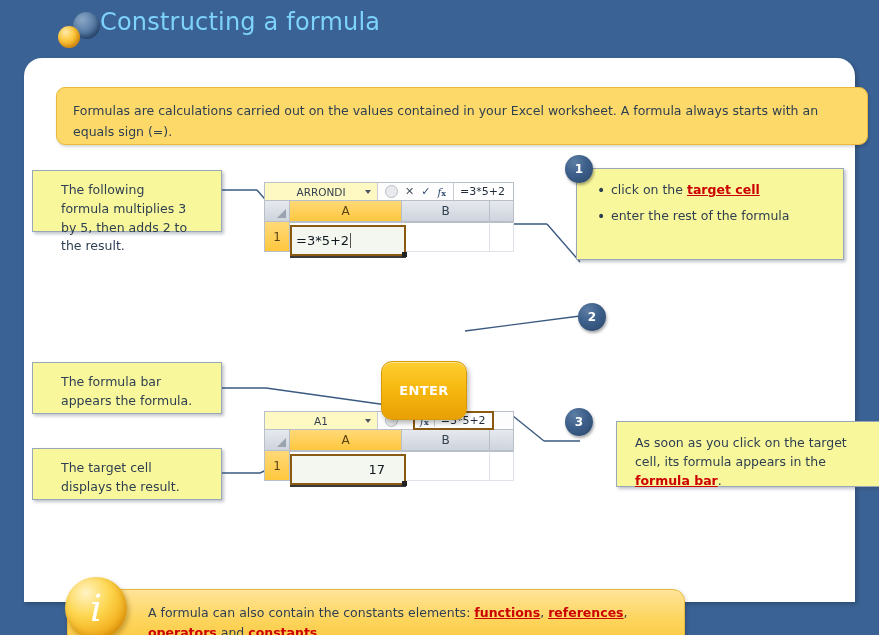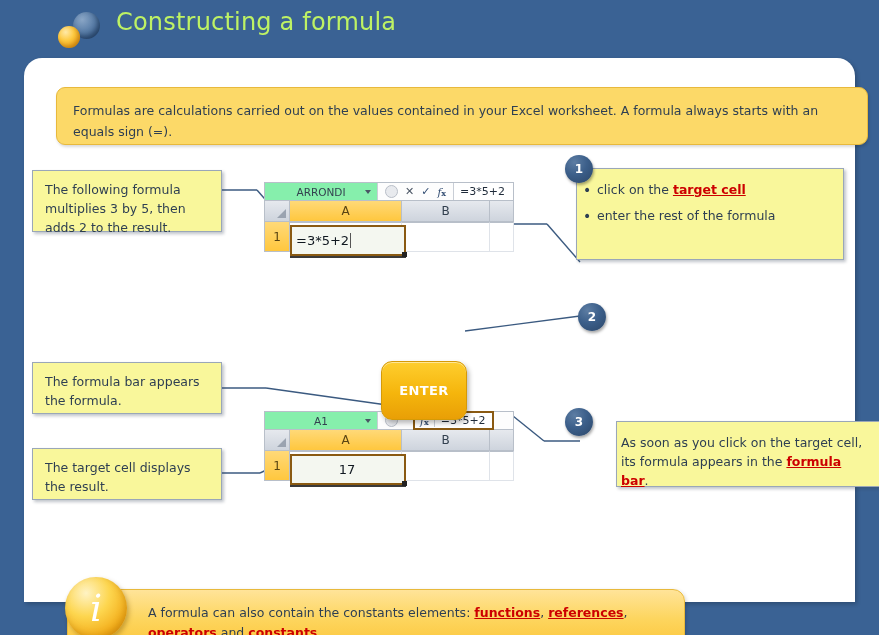"Constructing a formula" #page-title { color: #bef264 -> #7dd3fc; left: 116px -> 100px }
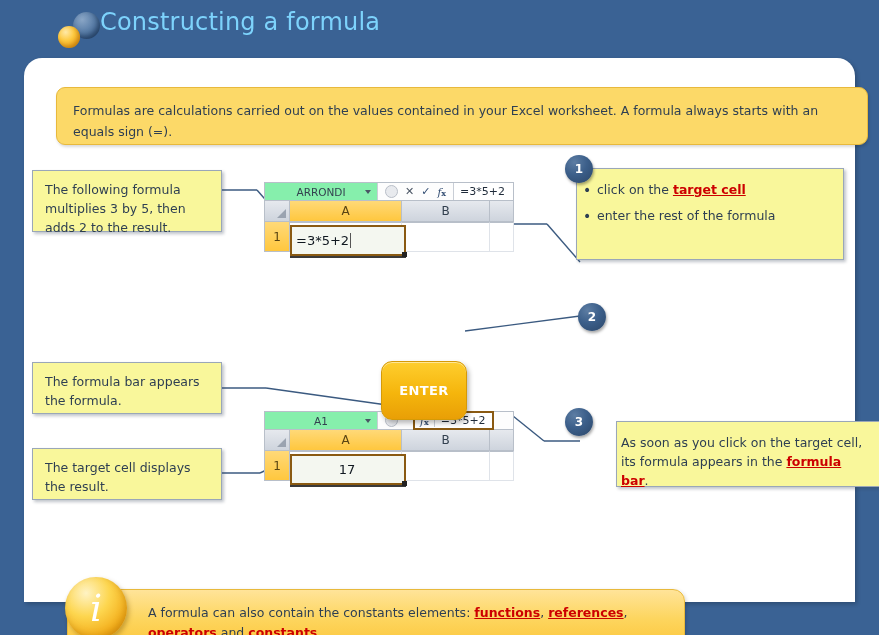"The following formula multiplies 3" .note { padding: 10px 12px -> 10px 28px }
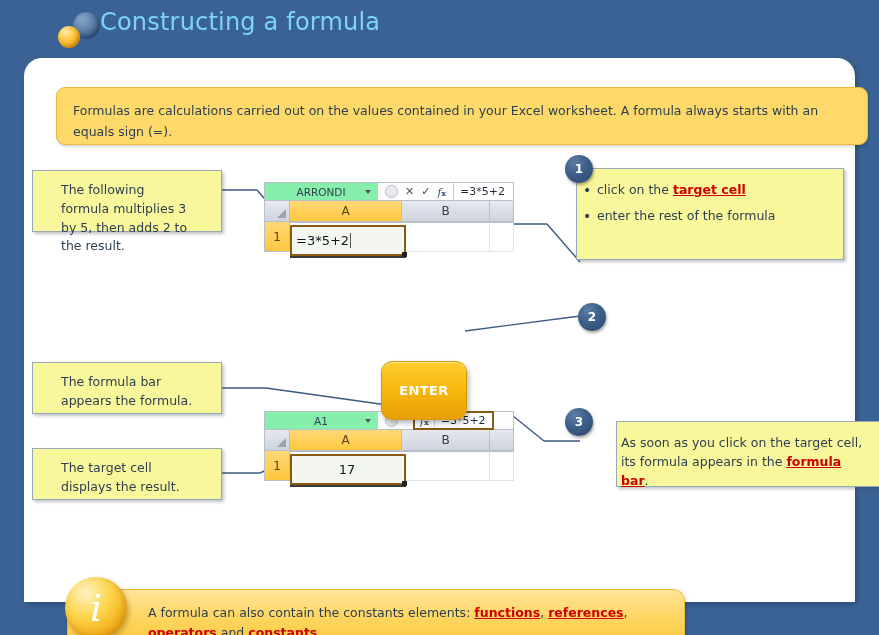"ARRONDI" .namebox { background: #86efac -> #fef9c3 }
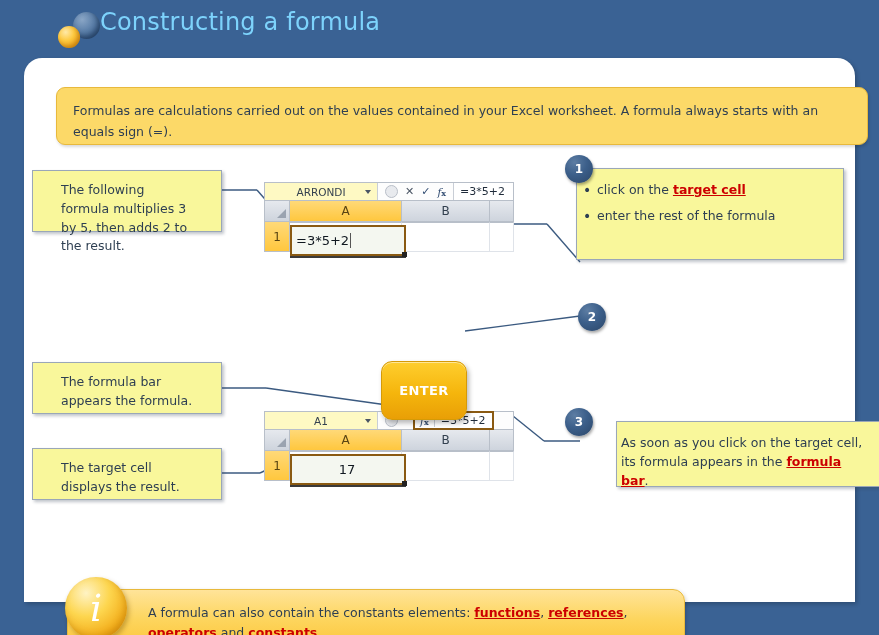"click on the target cell" .note.step { padding: 12px 14px 10px 4px -> 12px 14px 10px 18px }
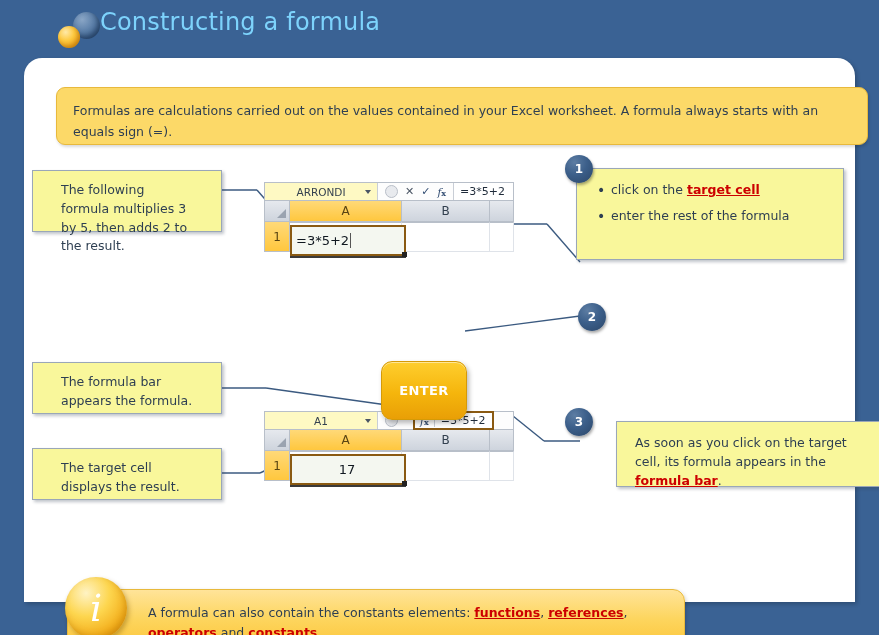"17" div.activecell { justify-content: center -> flex-end; padding-right: 2px -> 19px }
